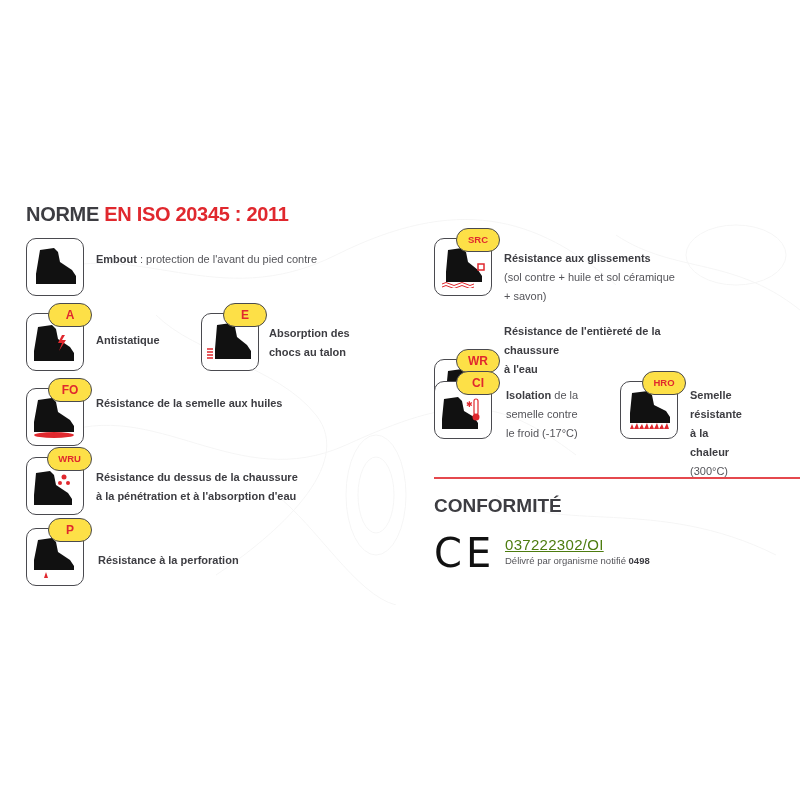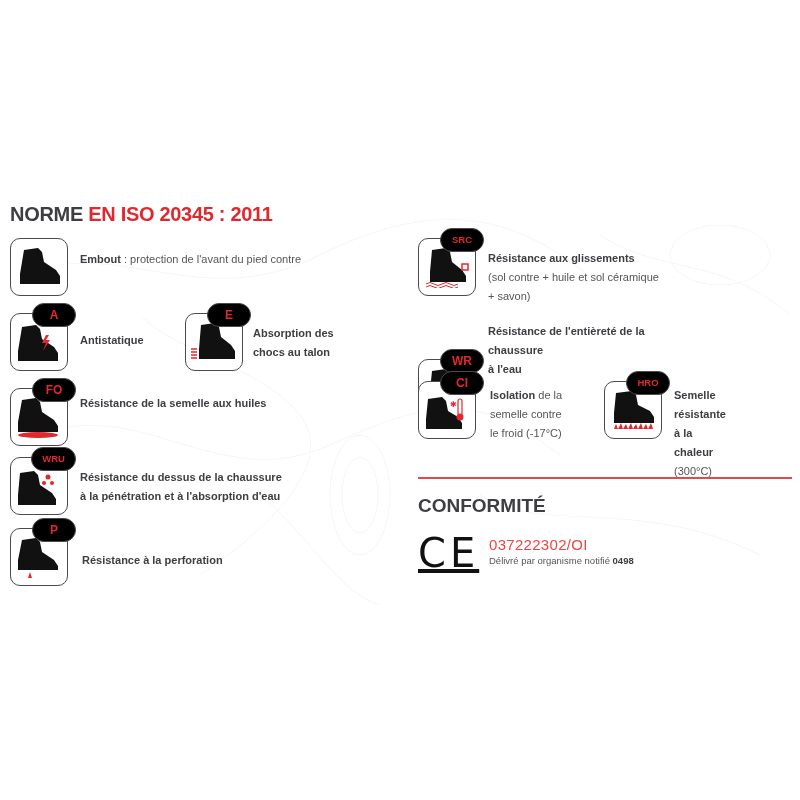"NORME EN ISO 20345 :" .panel { left: 0 -> 16px }
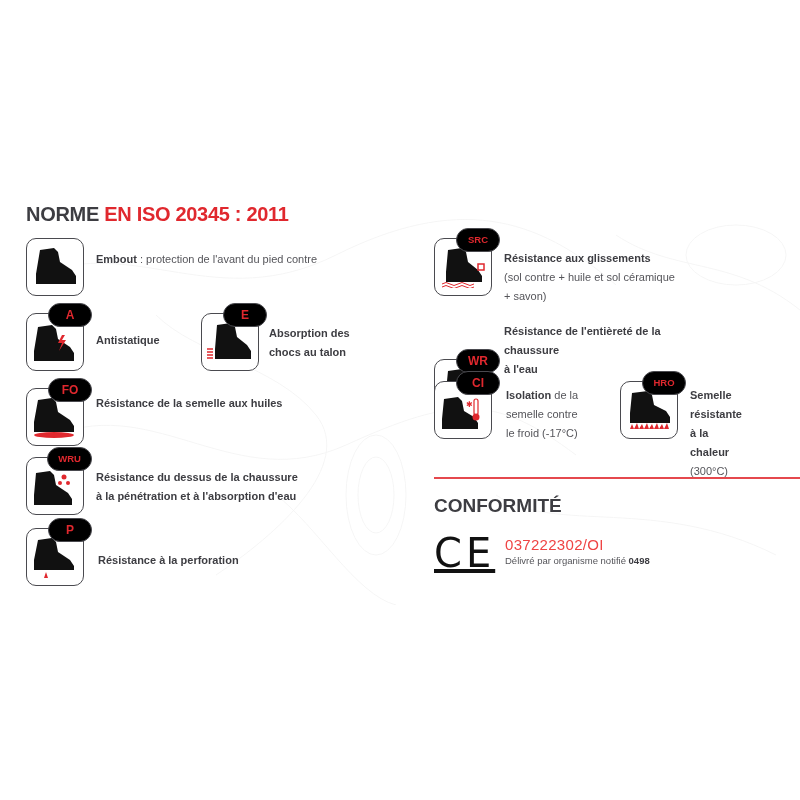"SRC" .badge { background: #000000 -> #fde047 }
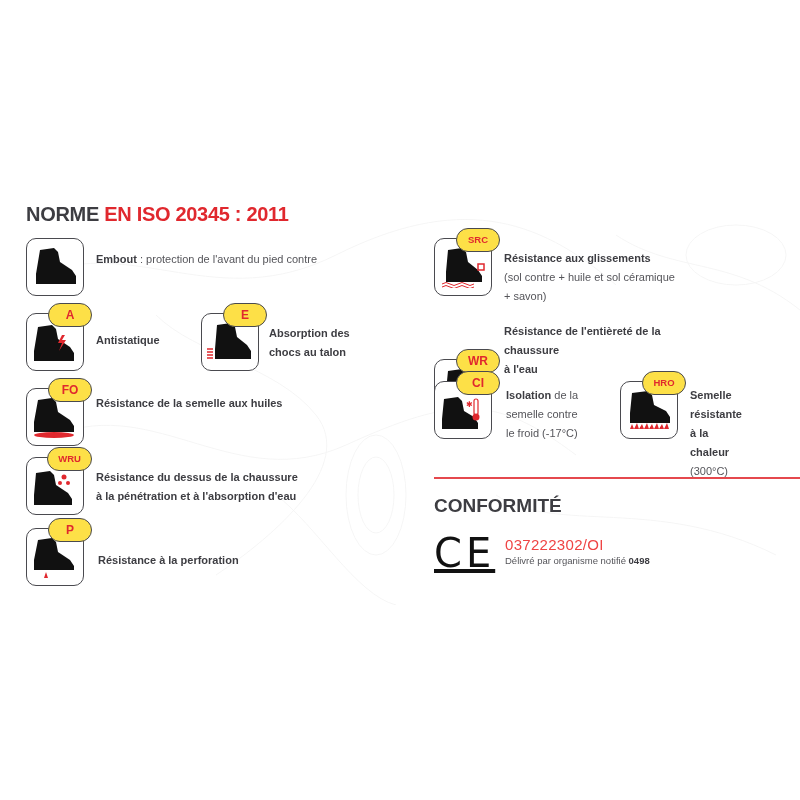"CE" .ce { text-decoration: underline -> none }
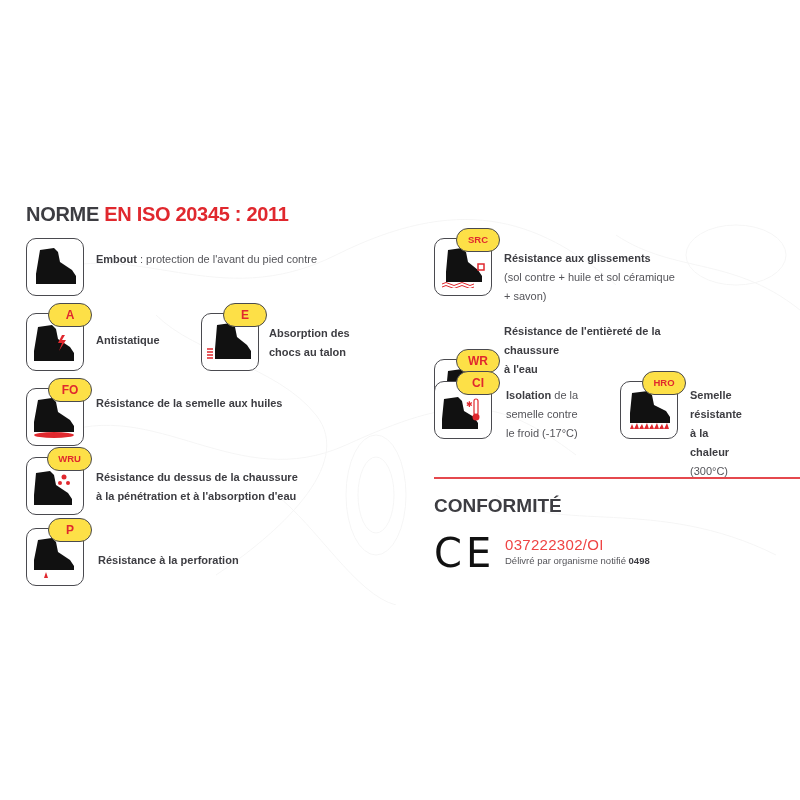"037222302/OI" .ce-num { color: #ef4444 -> #4d7c0f; text-decoration: none -> underline }
